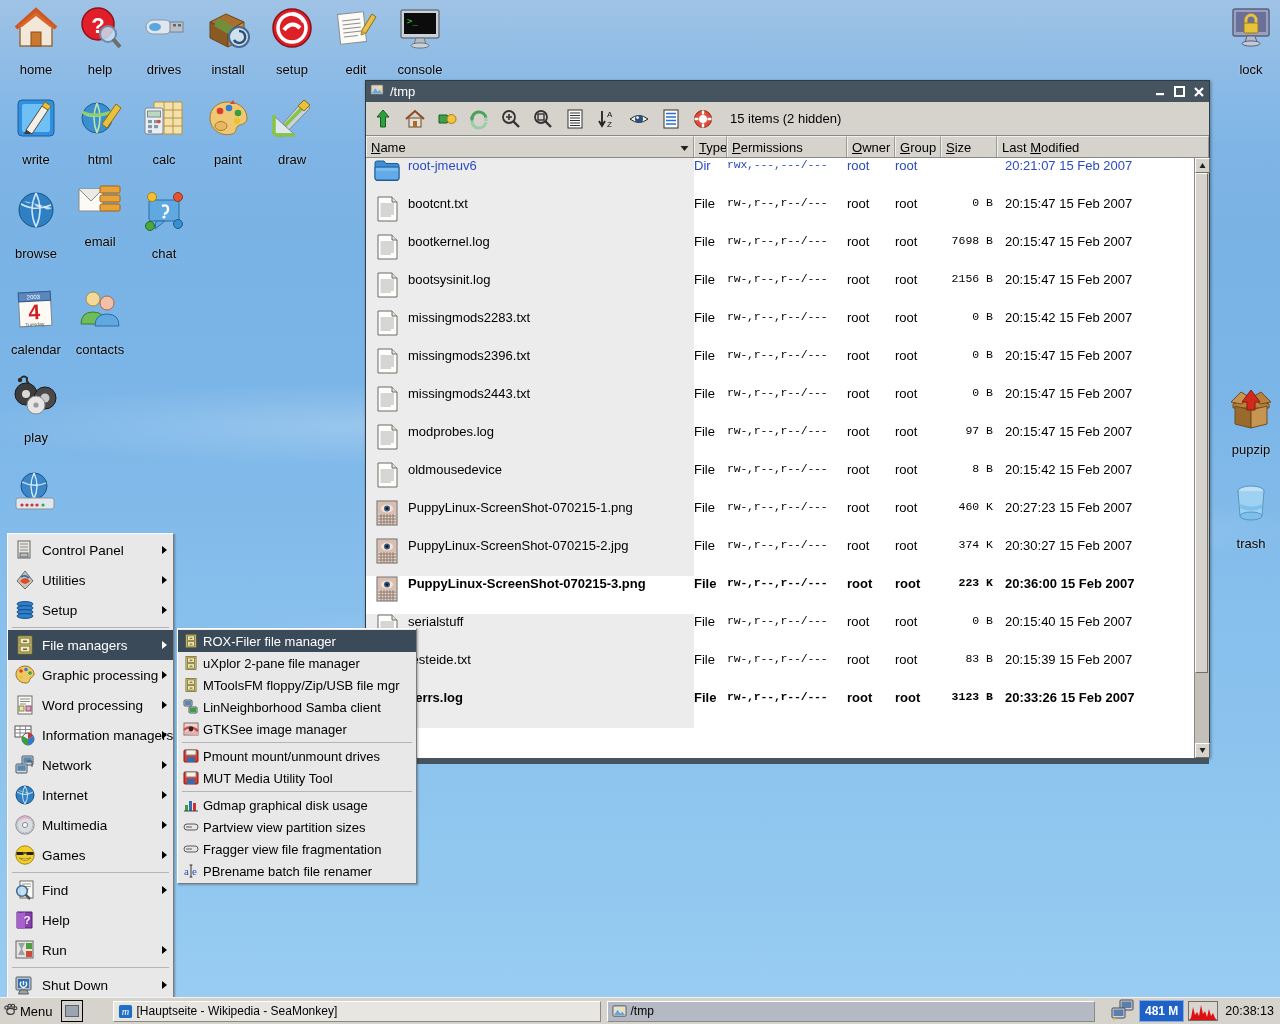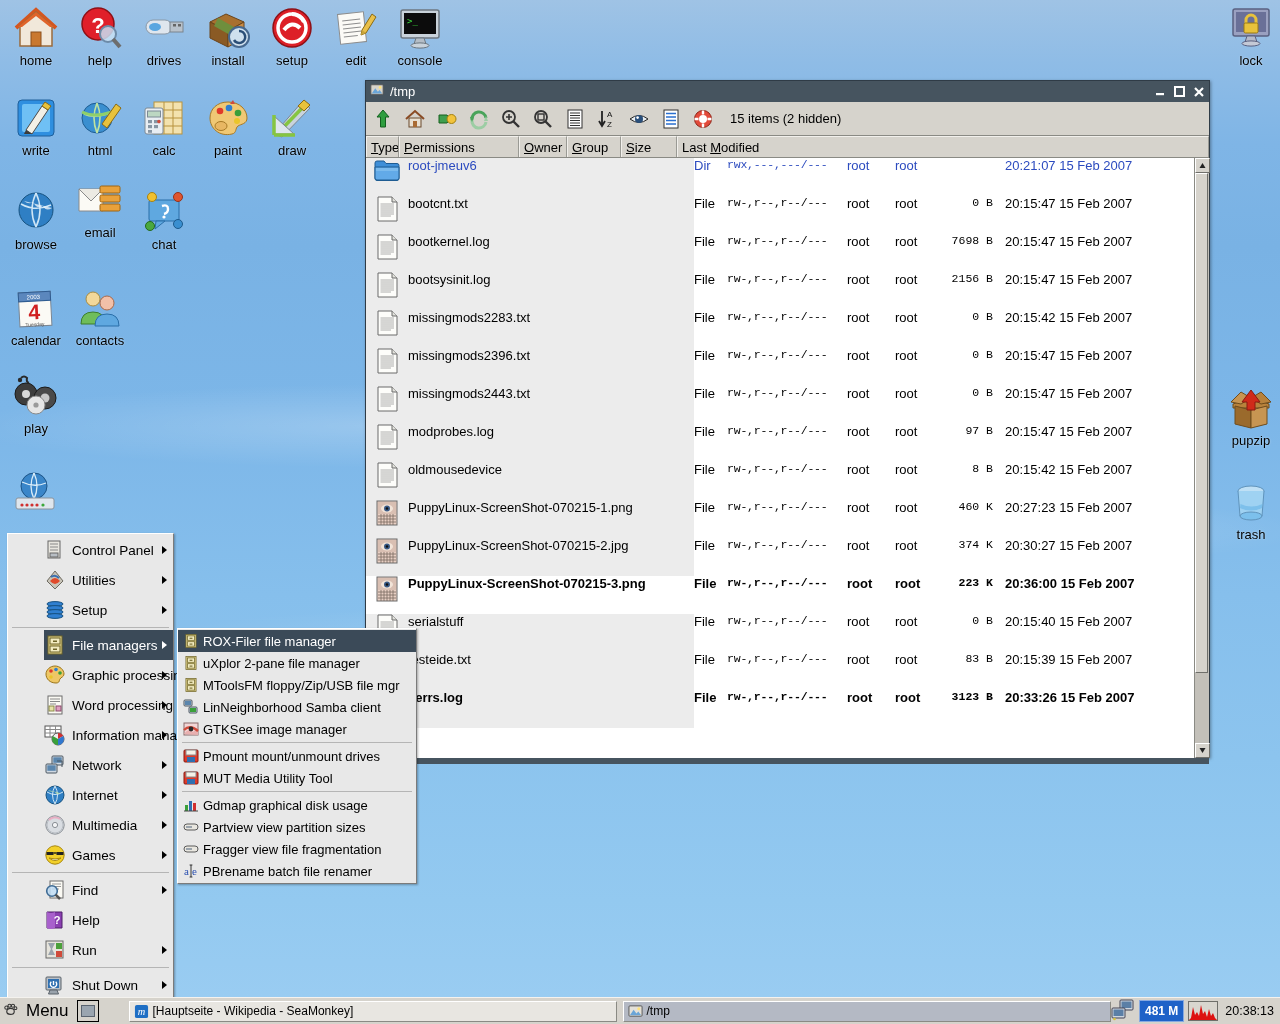"home" .dicon .lbl { margin-top: 1px -> 10px }
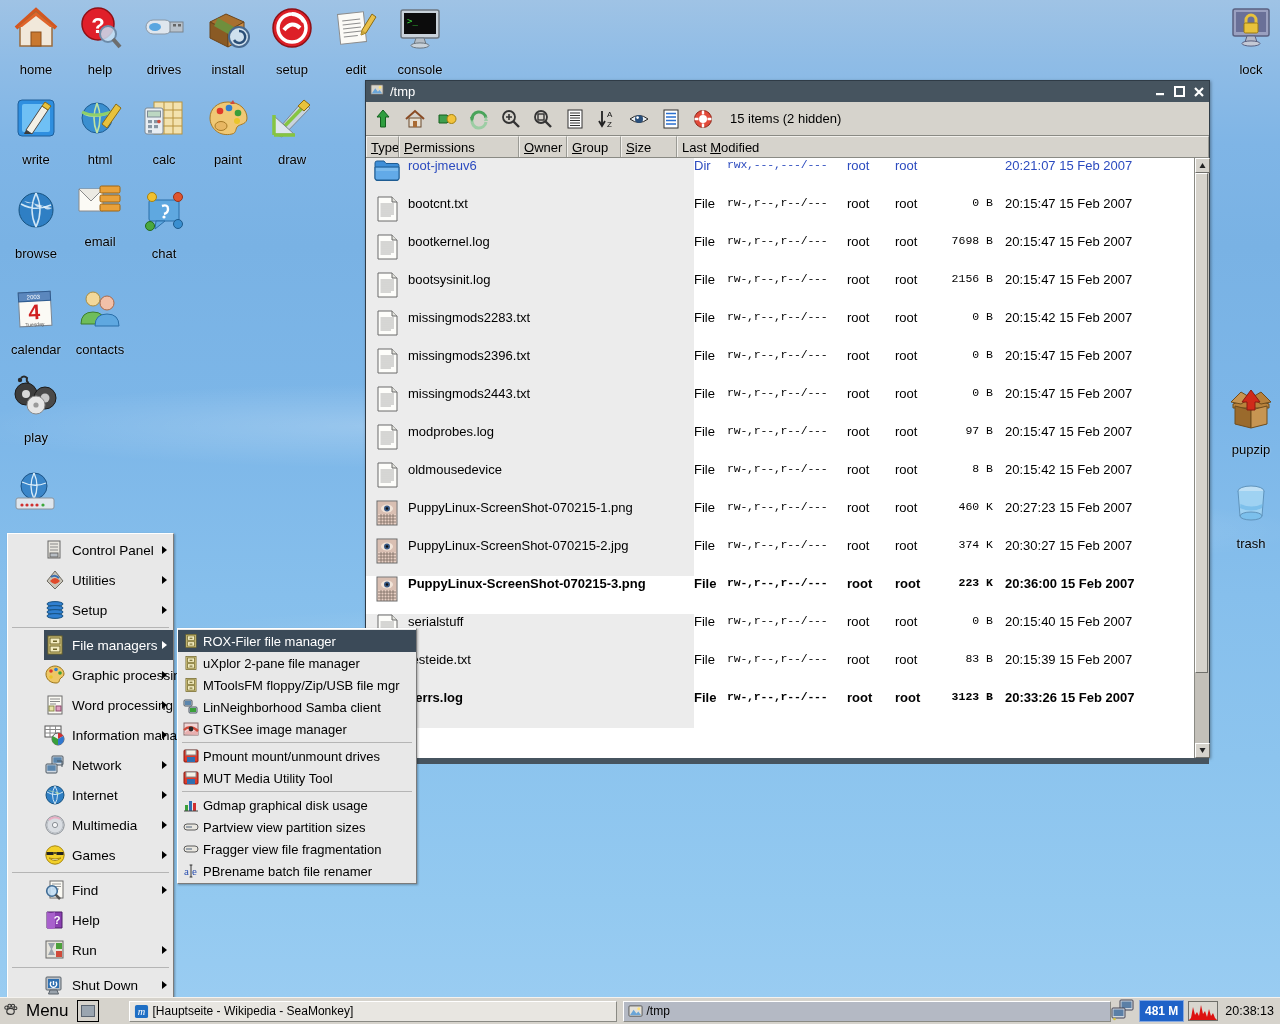"Name" div.hc { html: none -> <div> <span><u>N</u>ame</span> <span><svg> <path></path> </svg></span> </div> }
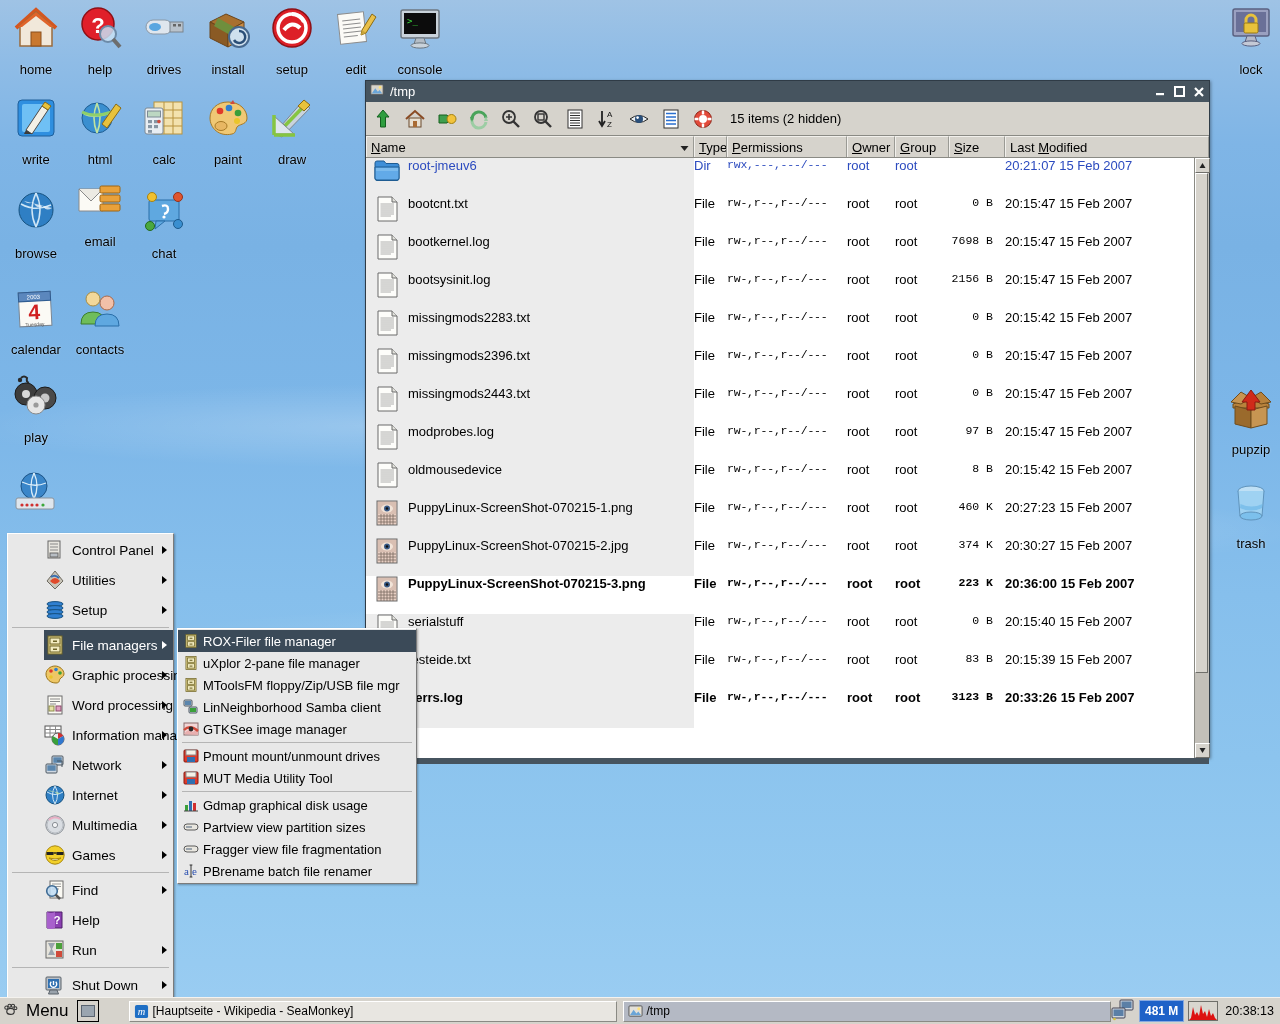"Group" div.hc { width: 54px -> 46px }
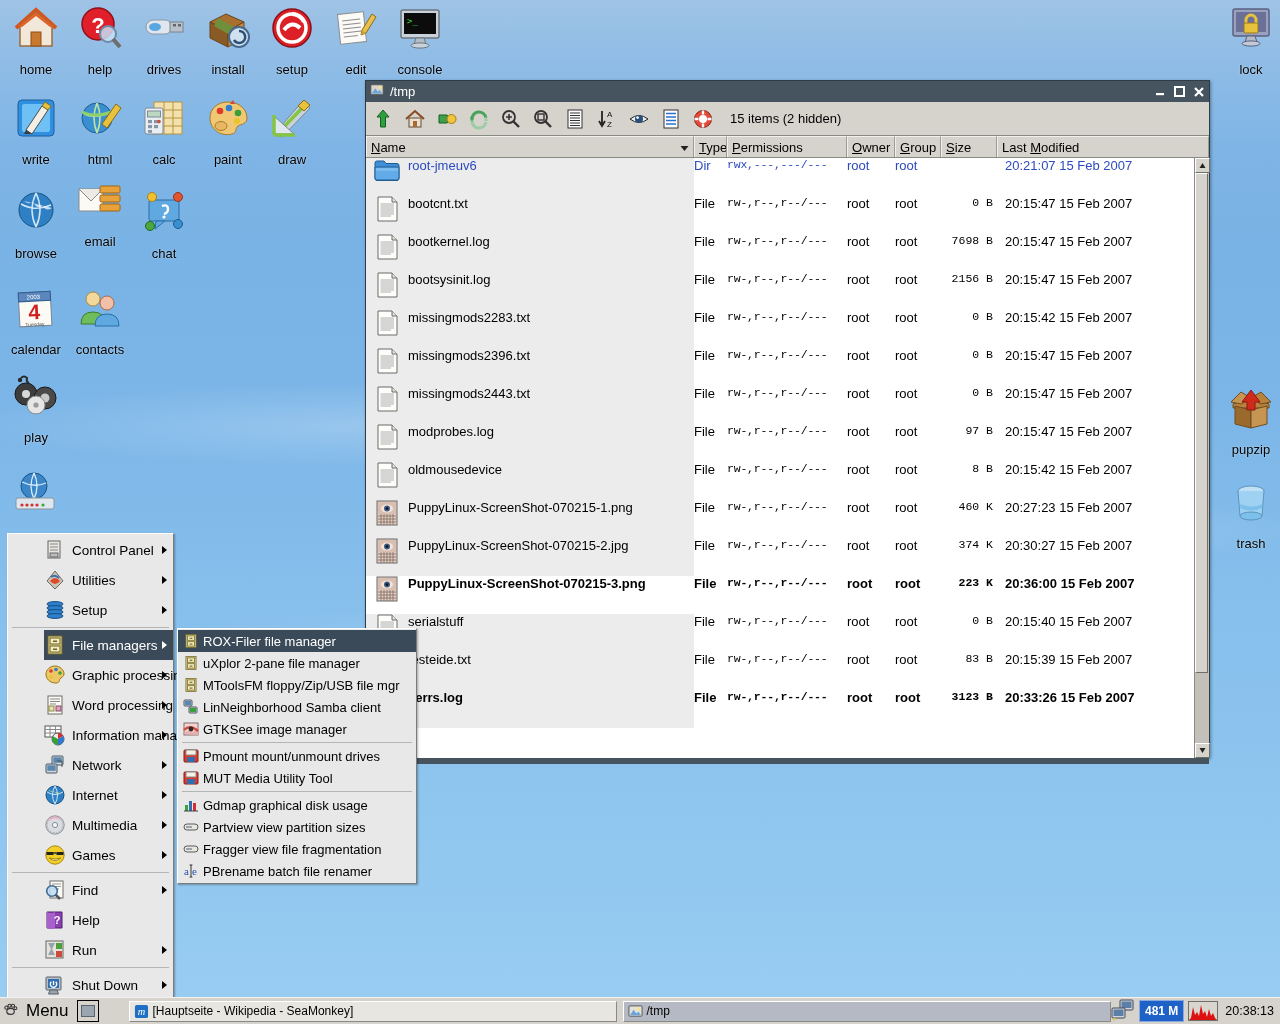"Control Panel" .mi { margin-left: 36px -> none; padding-left: none -> 6px }
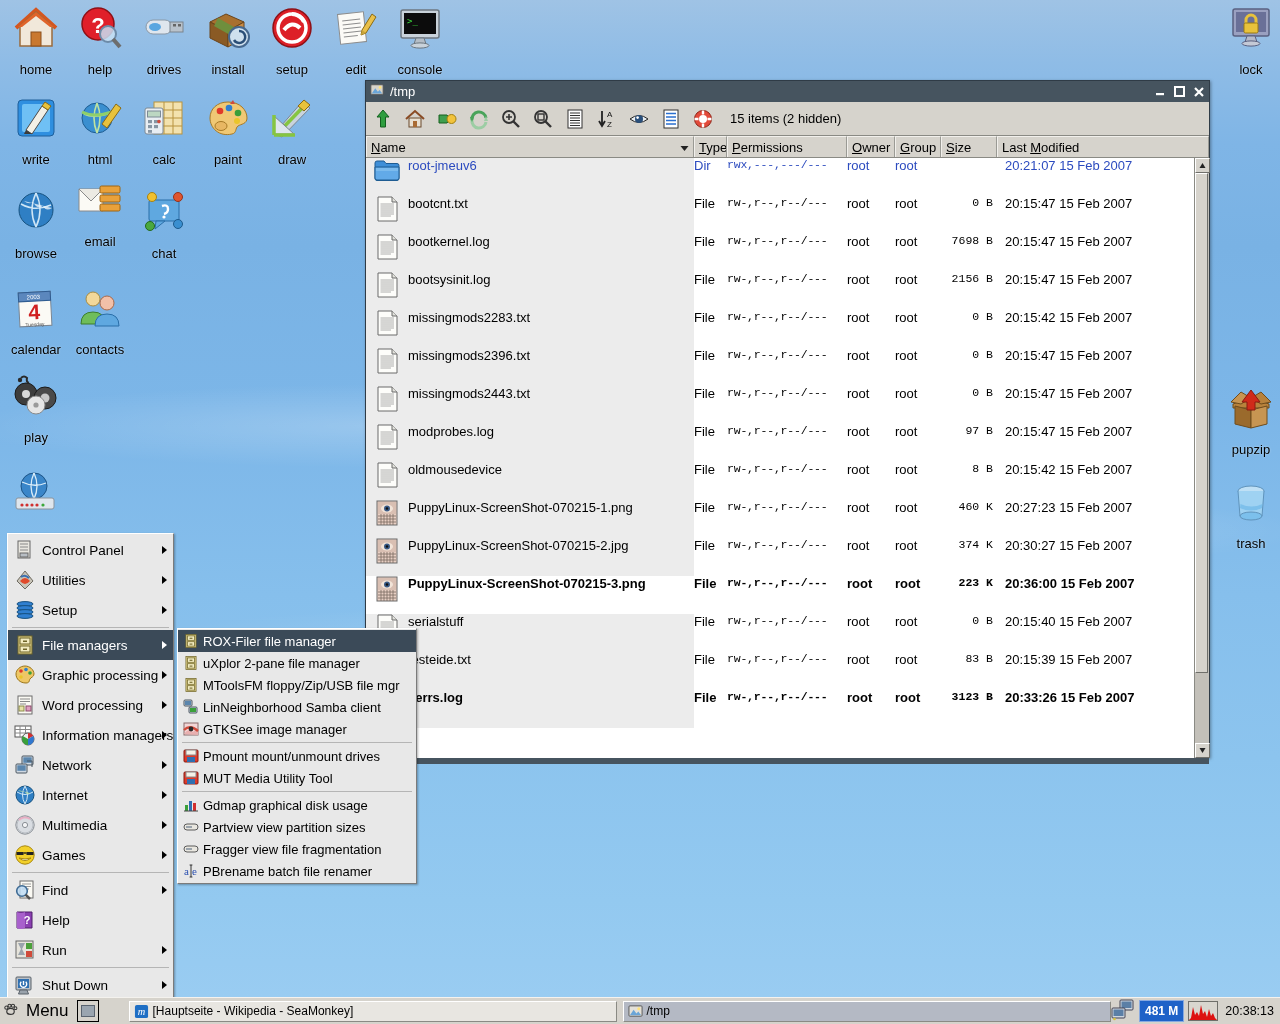"Menu" #menubtn .mlabel { font-size: 17px -> 13px; margin-left: 8px -> 2px }
